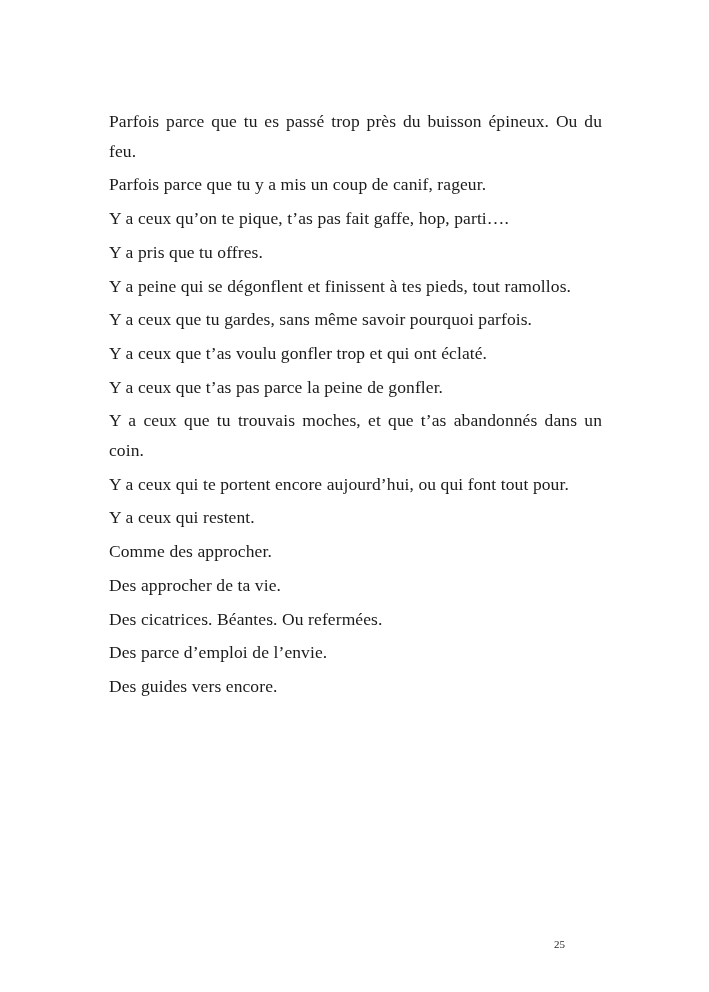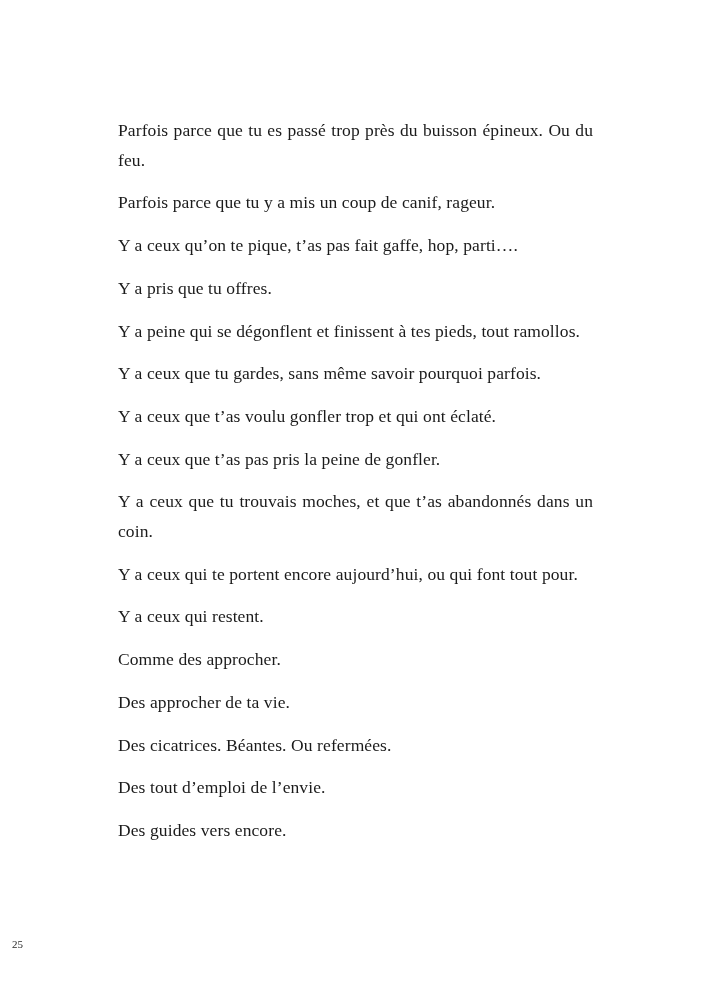"Parfois parce que tu es" .page p { margin: 13px -> 4px }
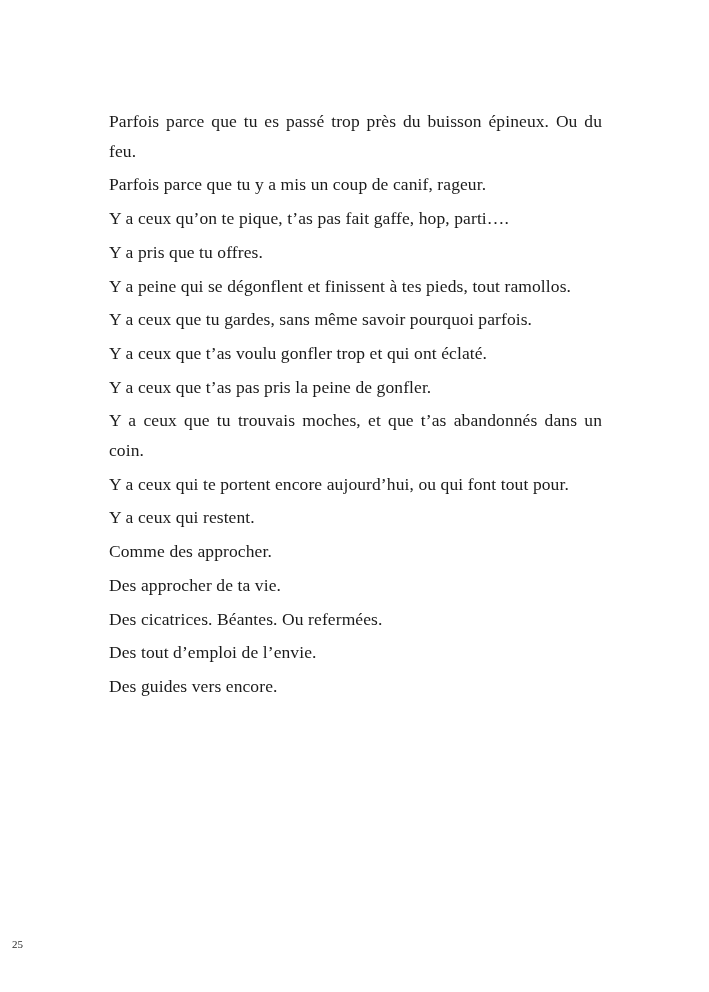"Y a ceux que t’as pas" p { text: pris -> parce }
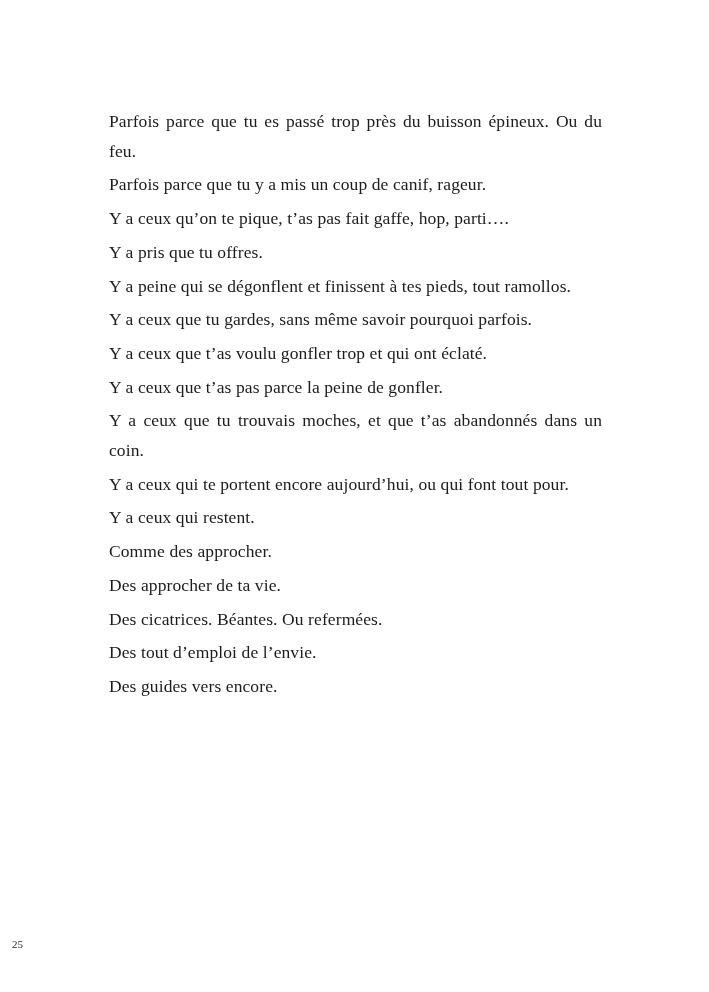"Des tout d’emploi de l’envie." p { text: tout -> parce }
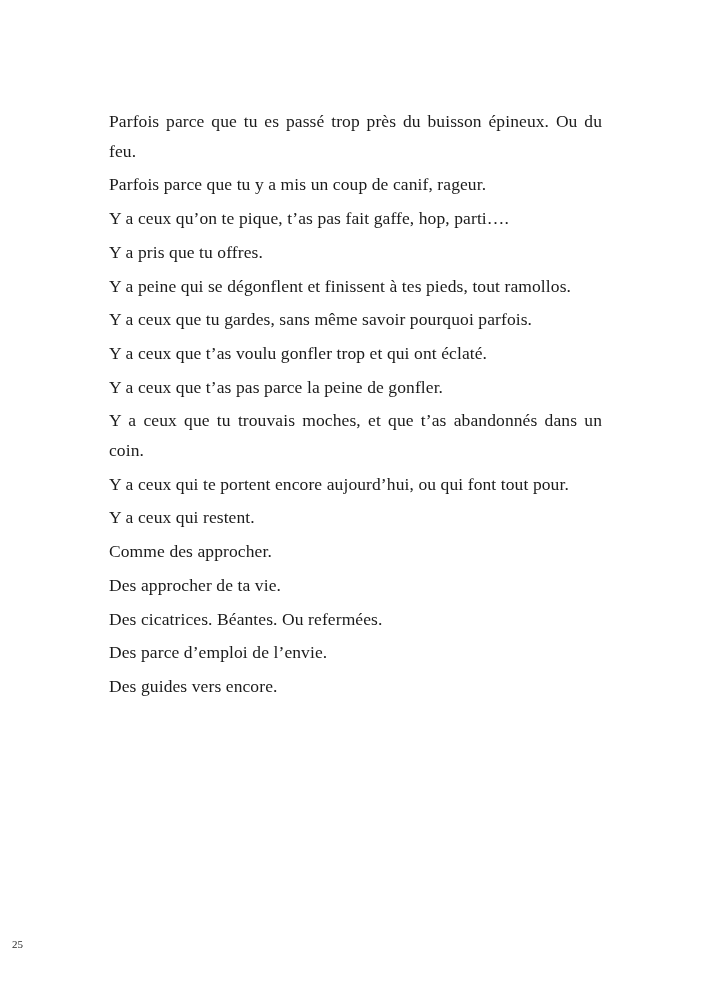"25" .page-number { left: 12px -> 4px; text-align: left -> right }
